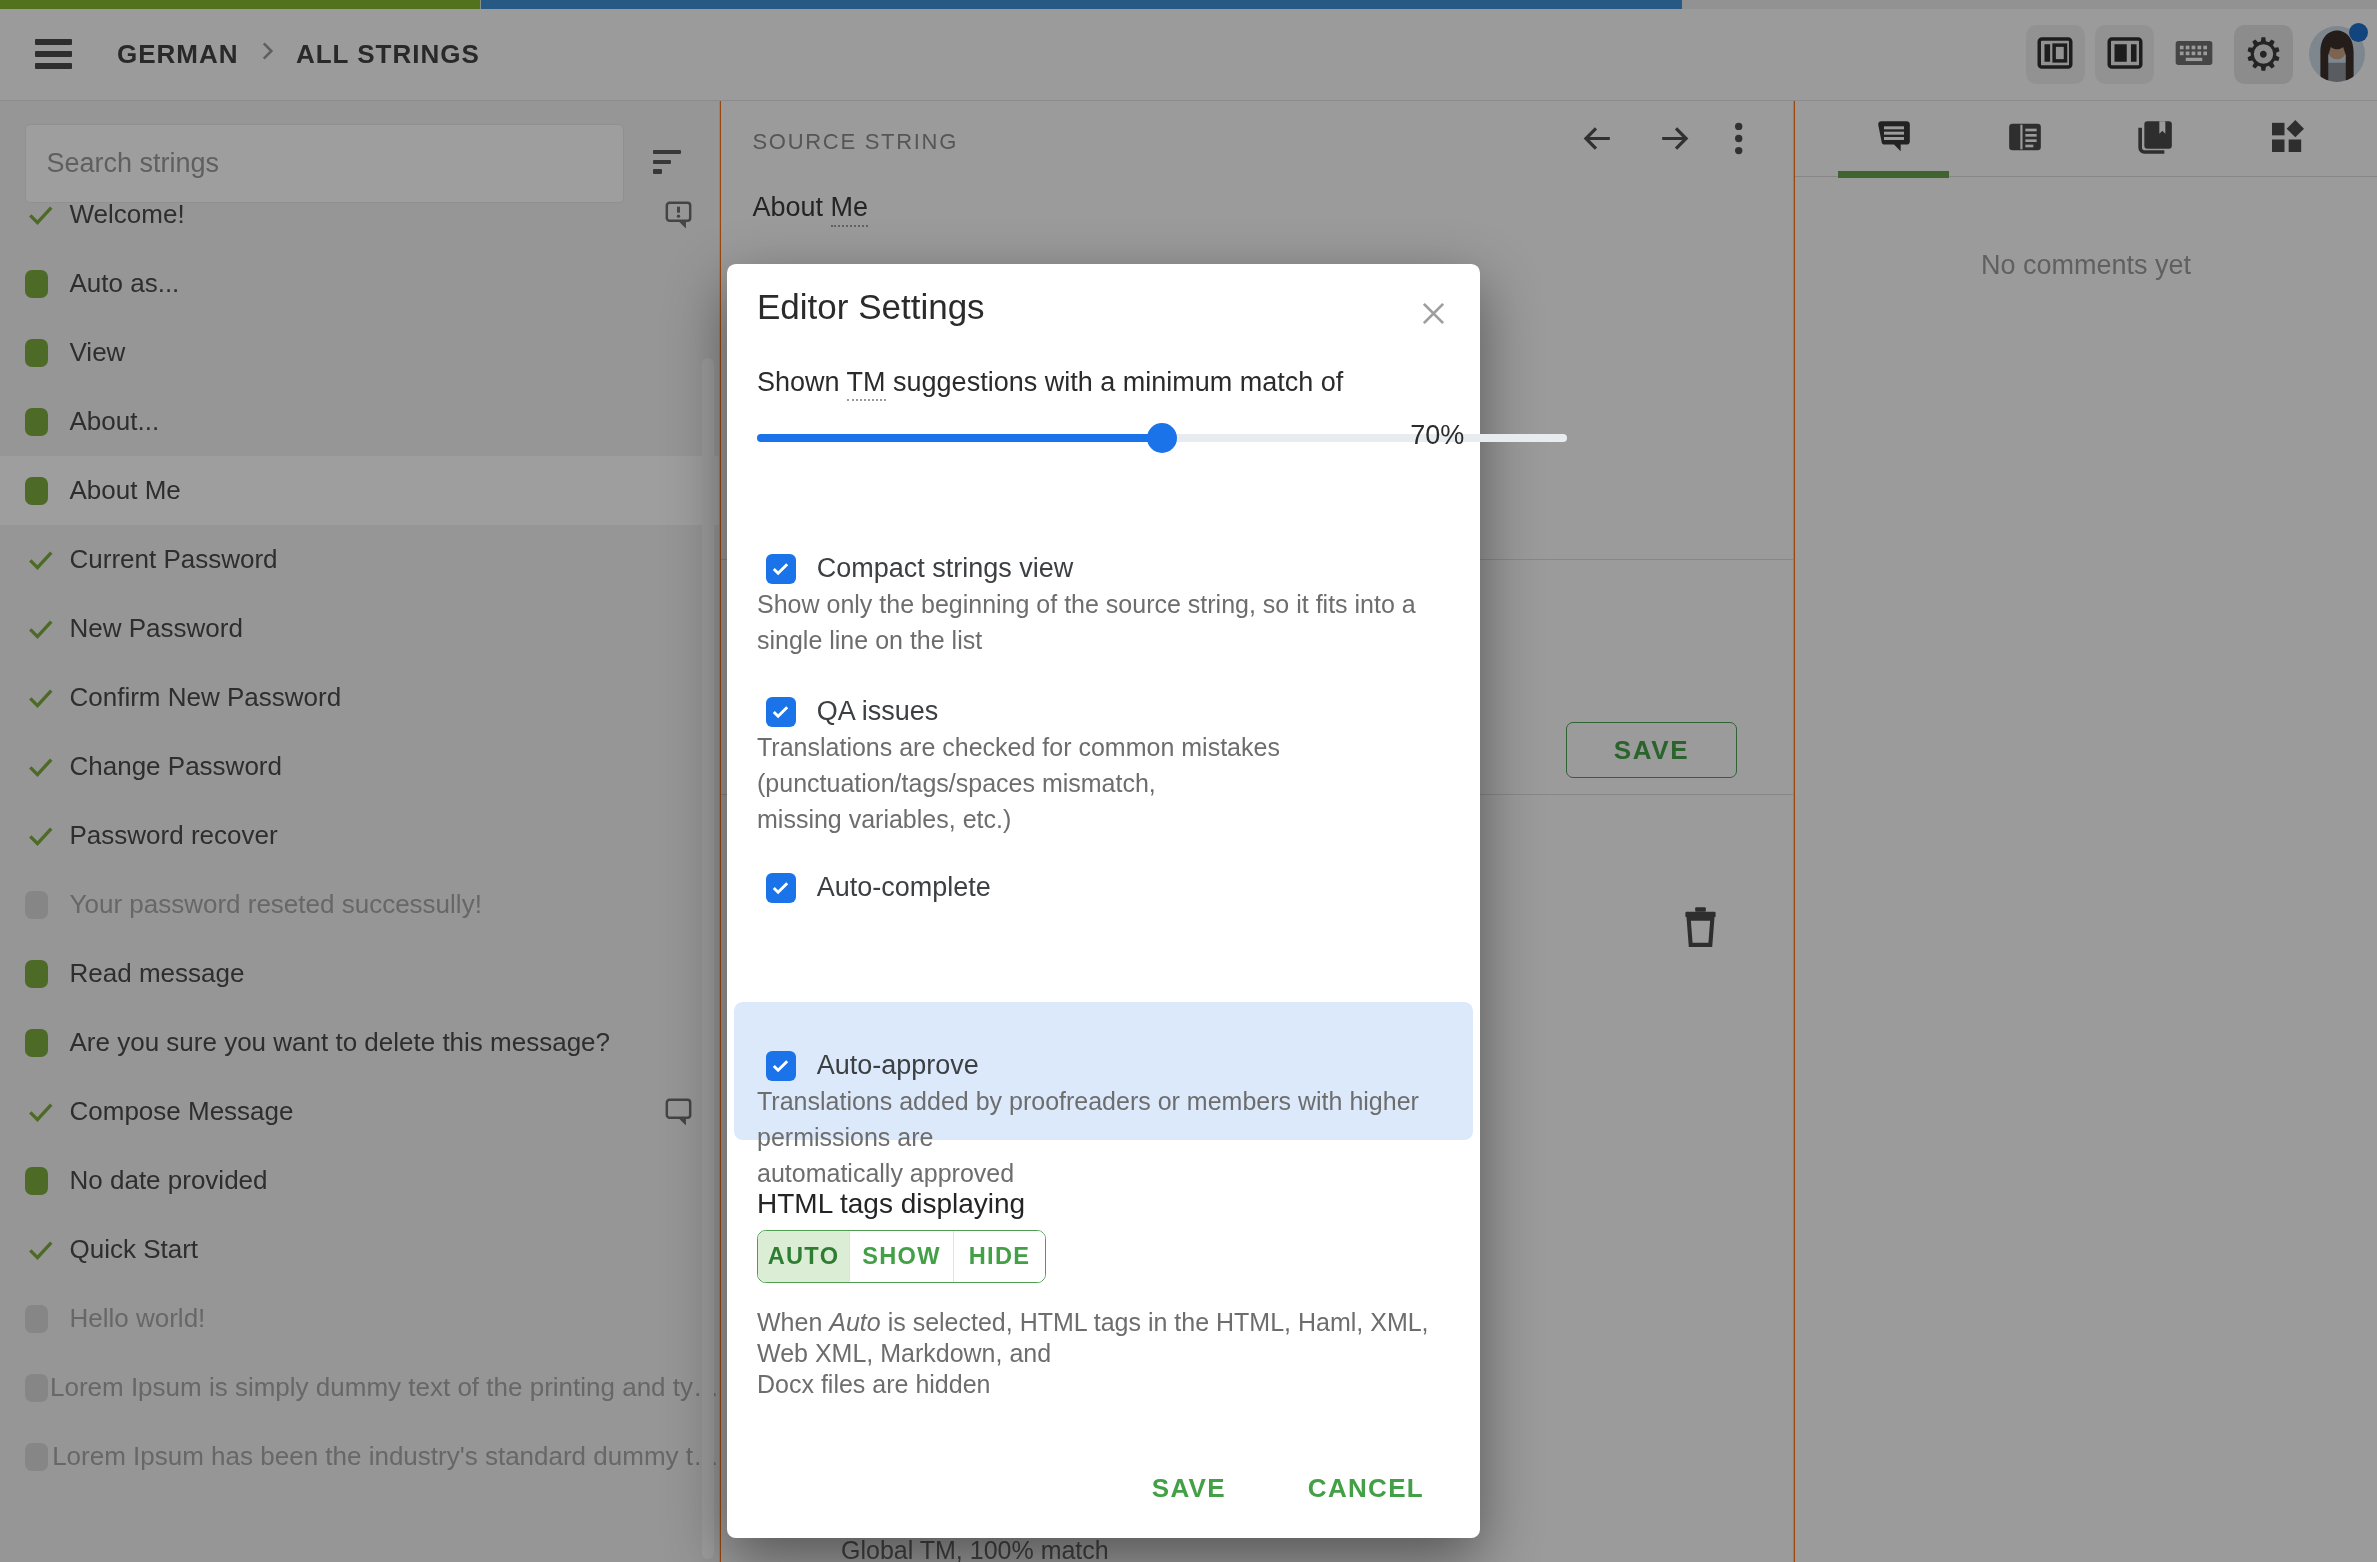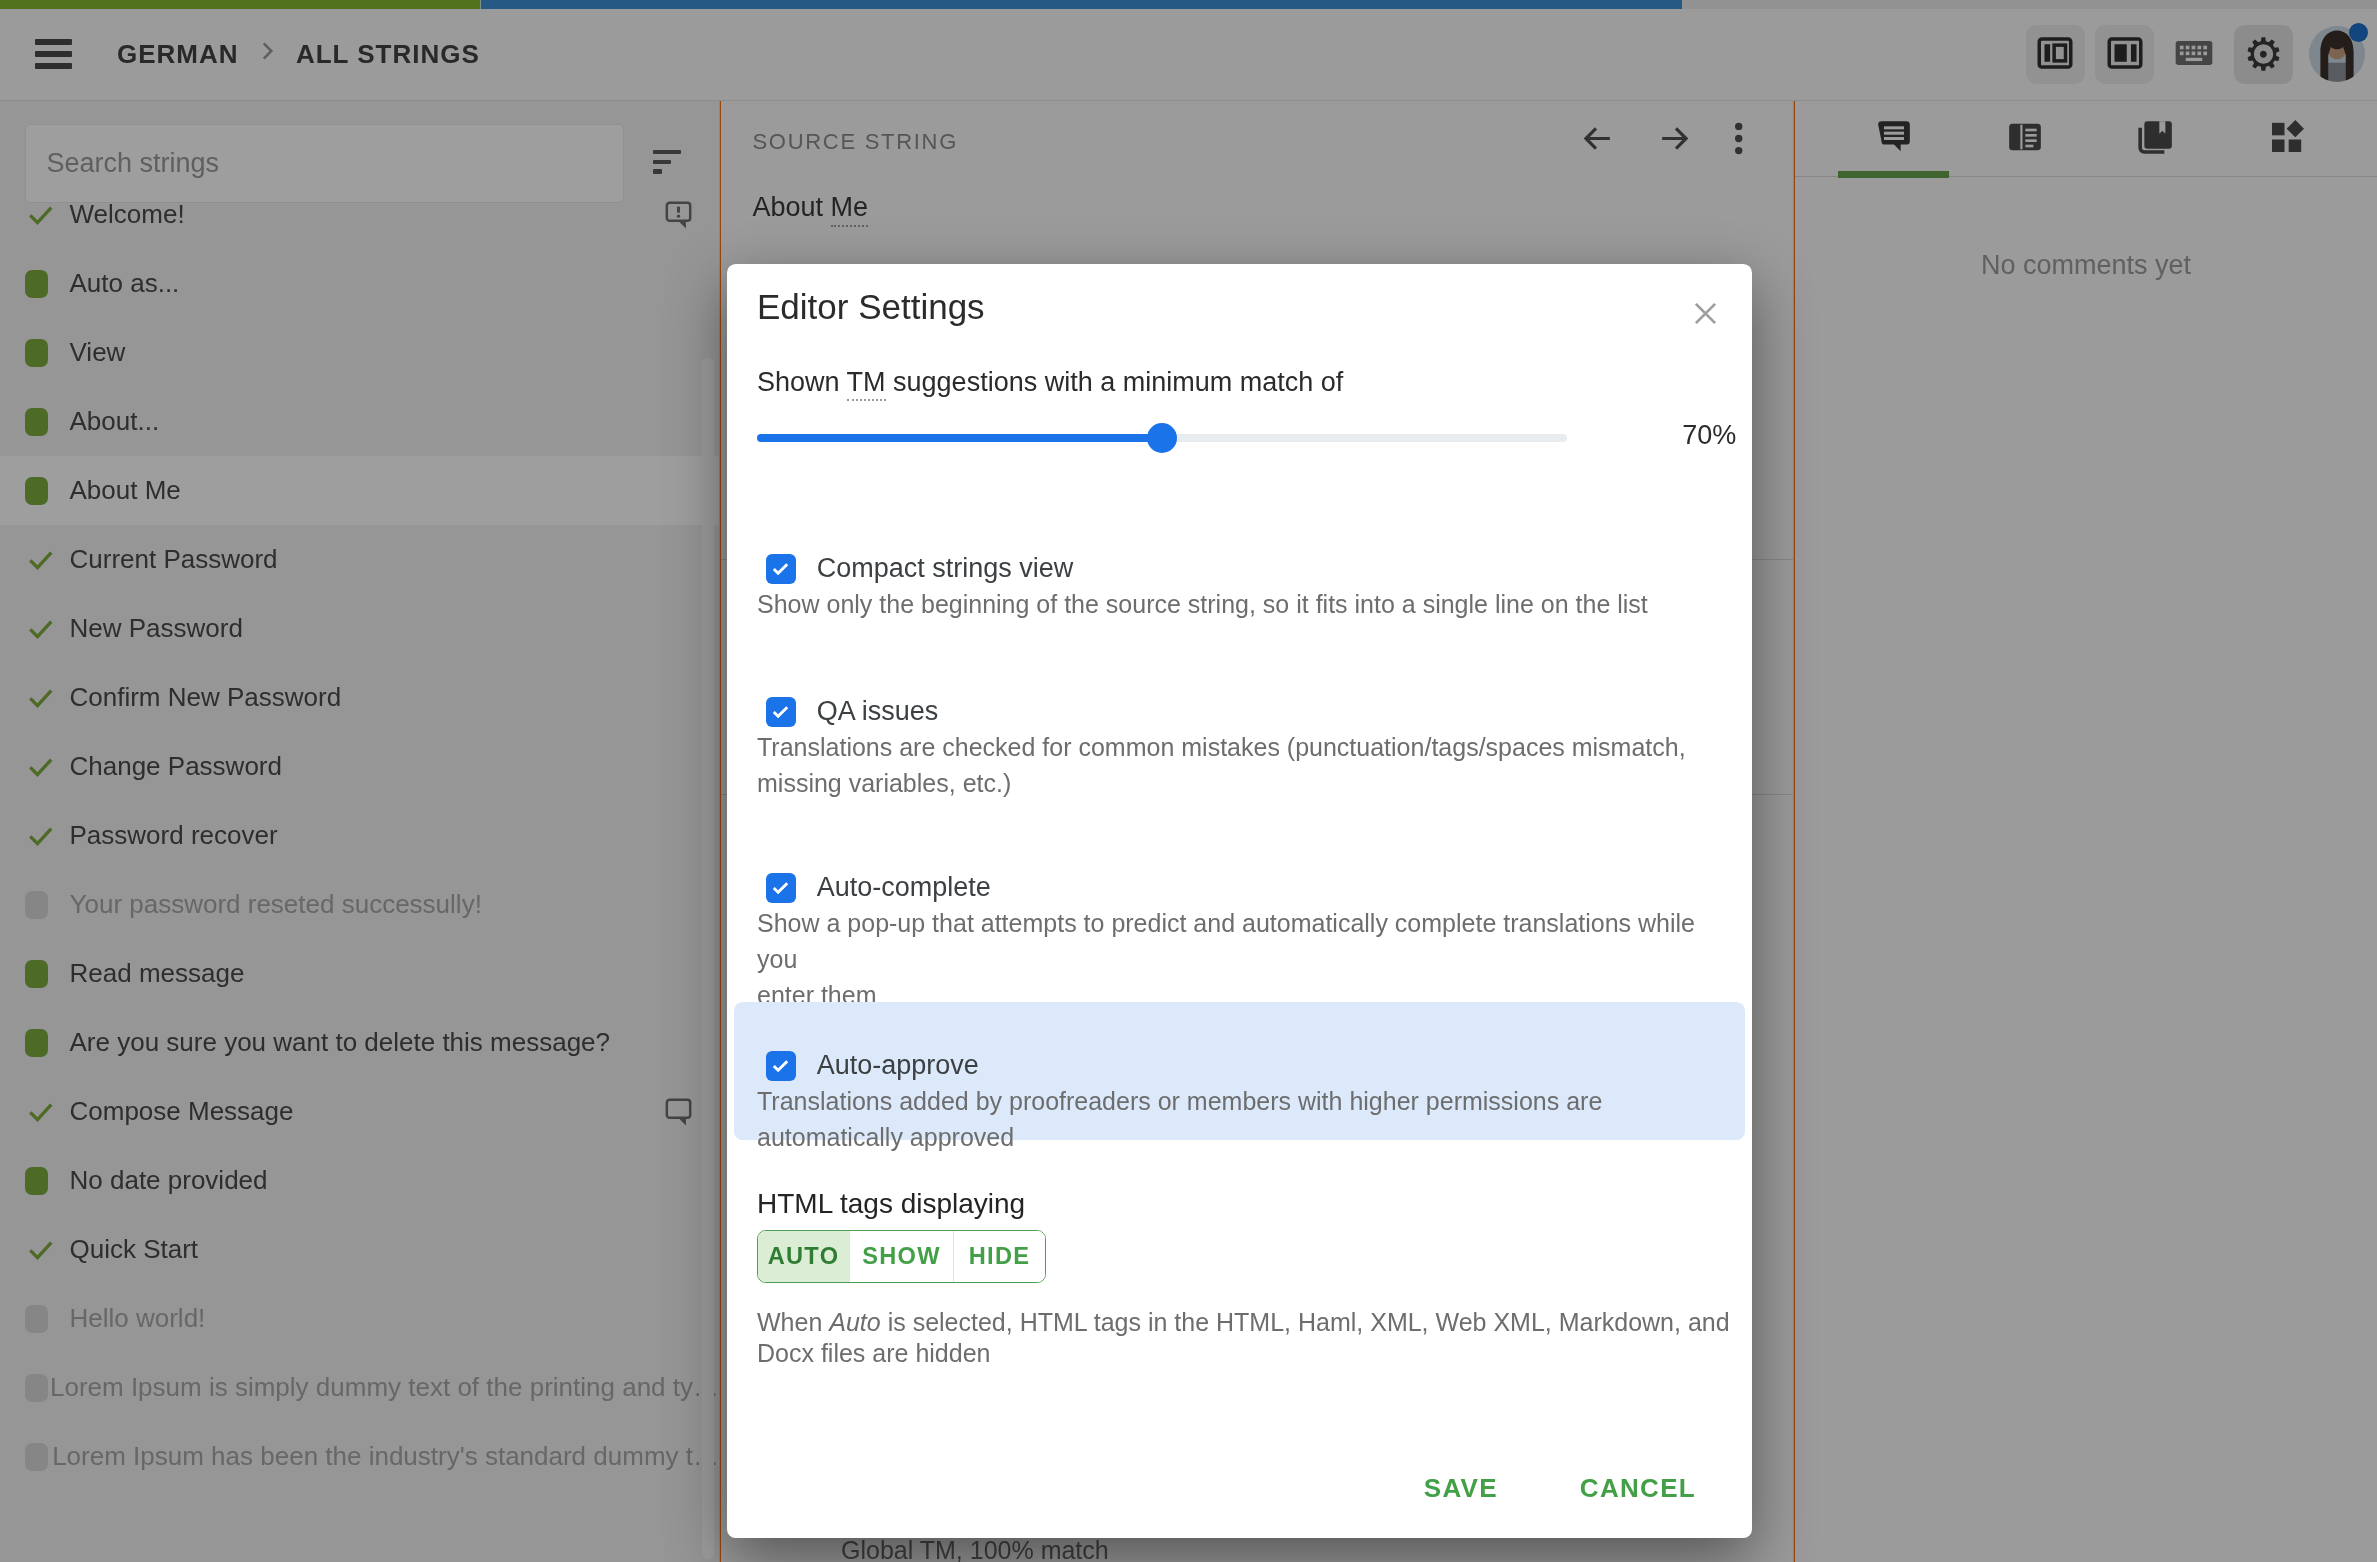"Editor Settings" .modal { width: 1025px -> 753px }
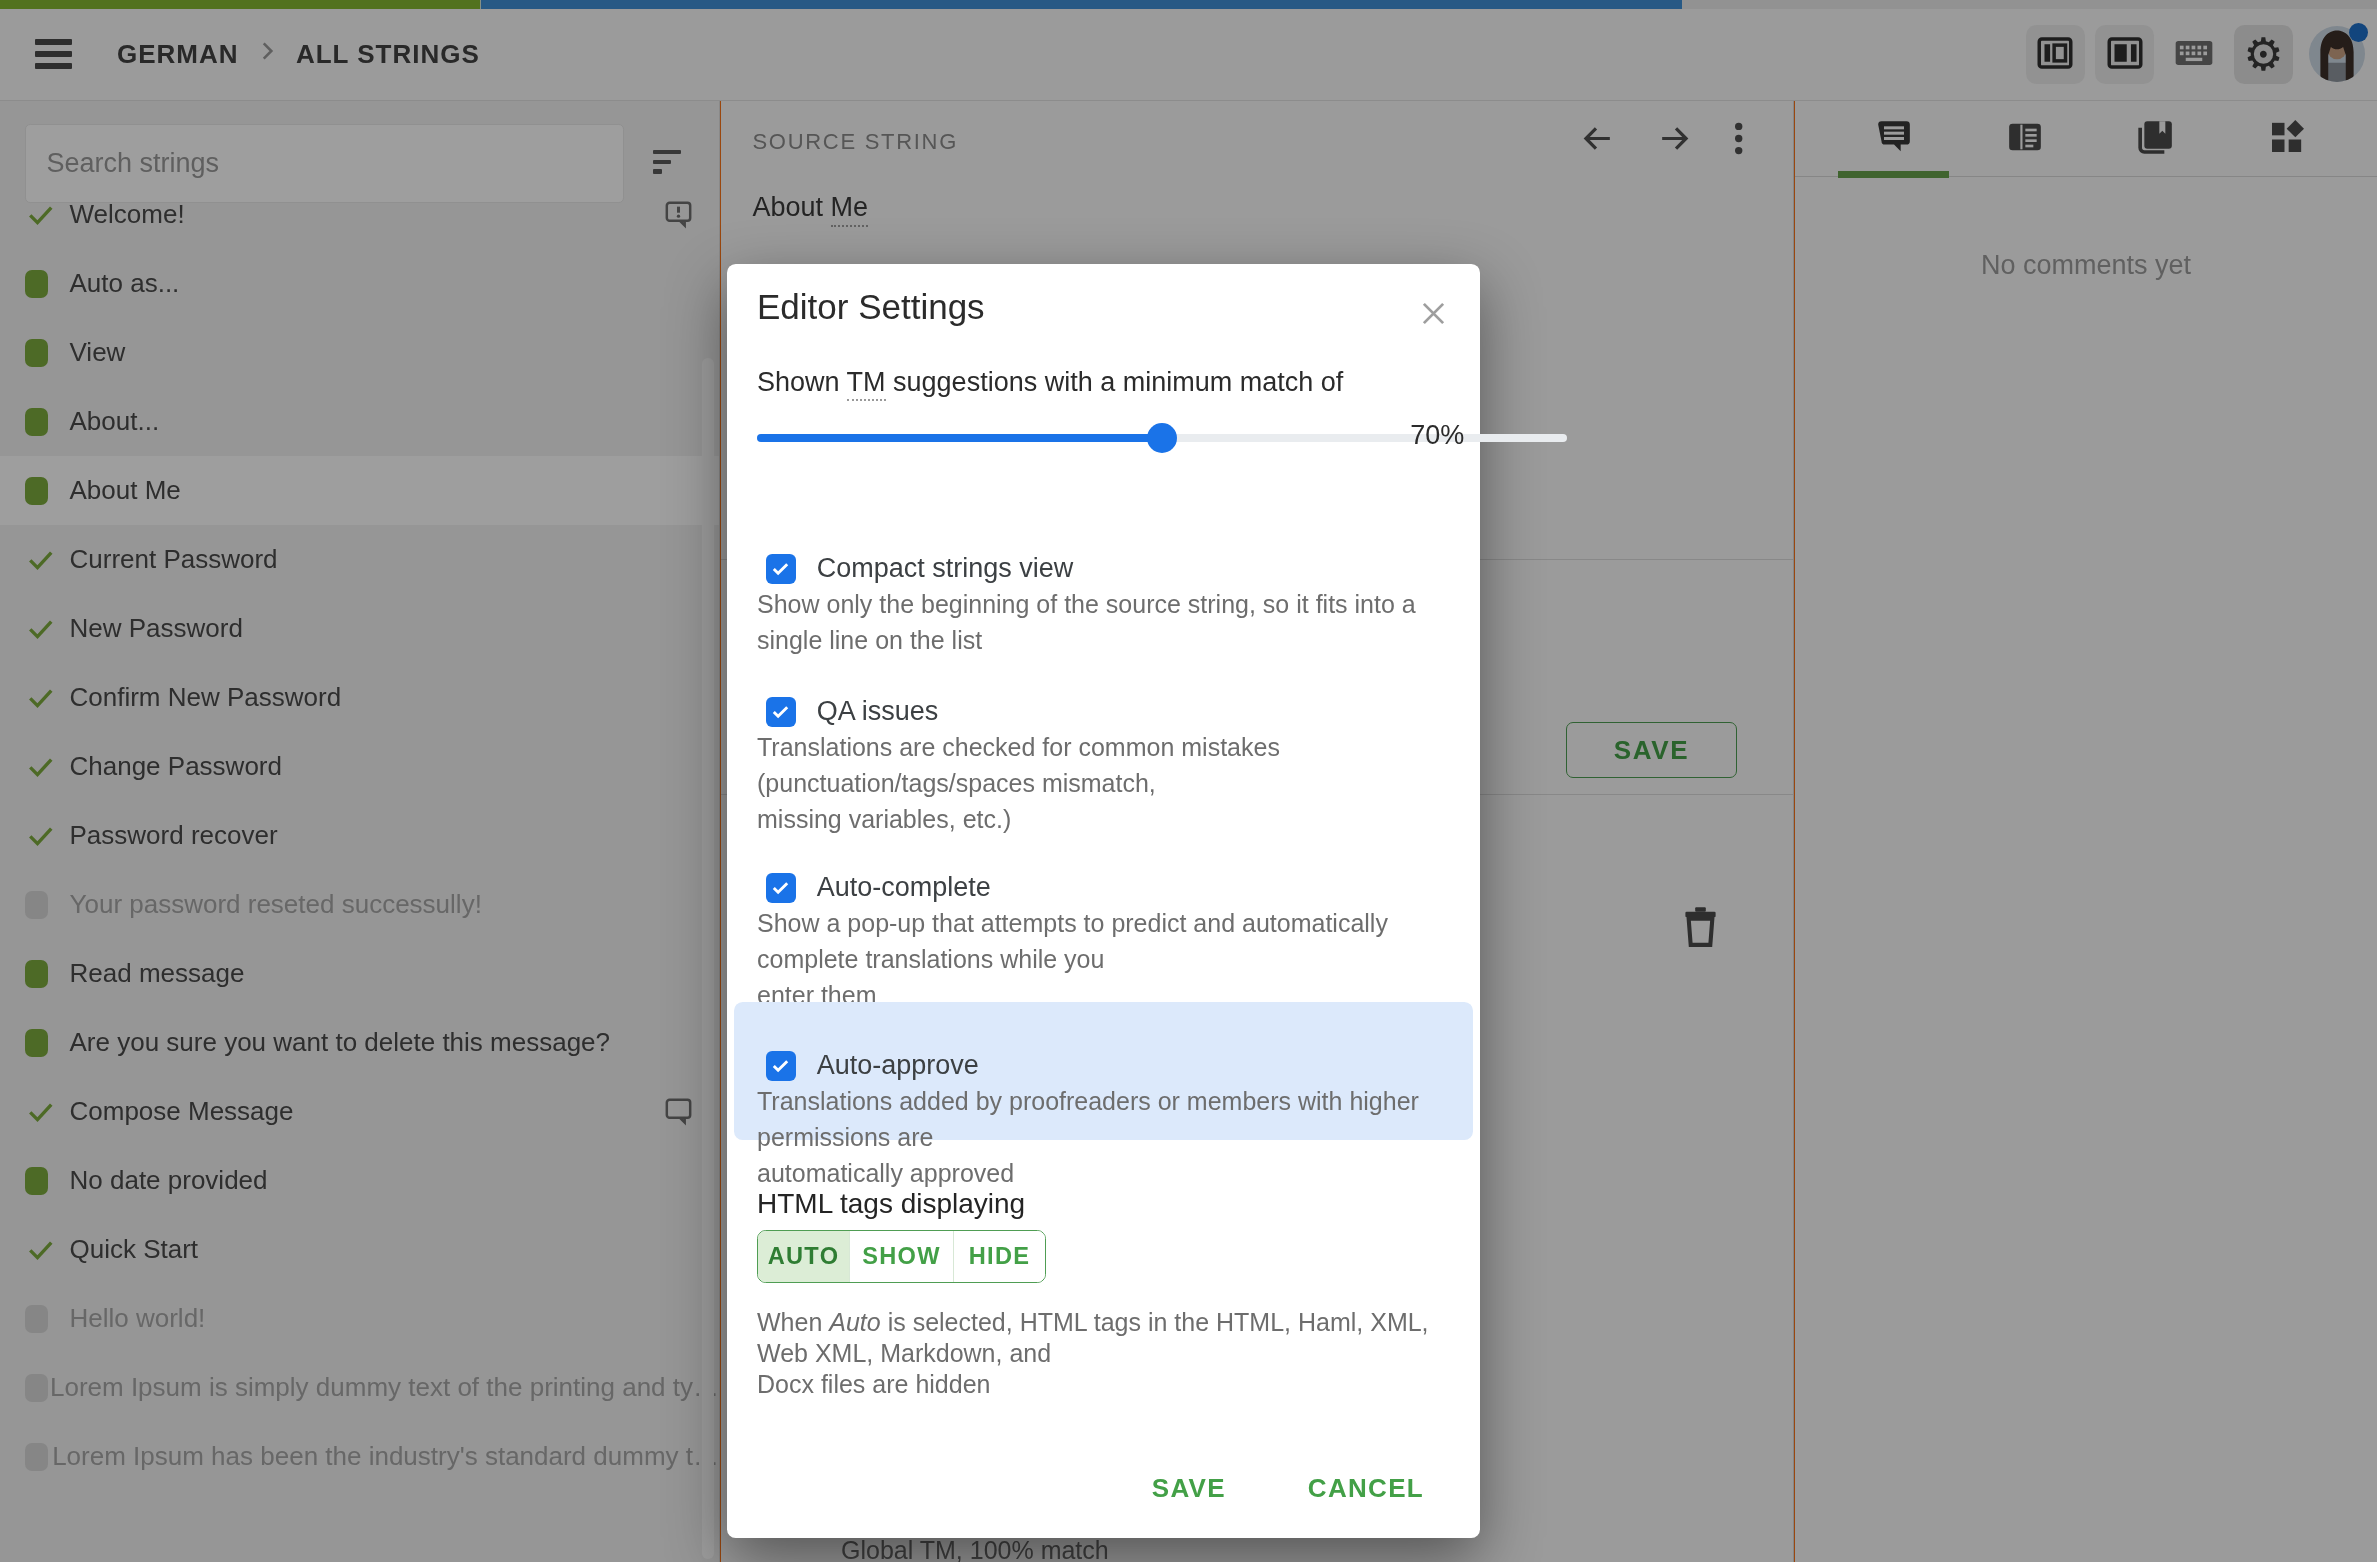"Show a pop-up that attempts" div.m-desc { html: <div>Show a pop-up that attempts to predict and automatically complete translations while you enter them</div> -> none }
